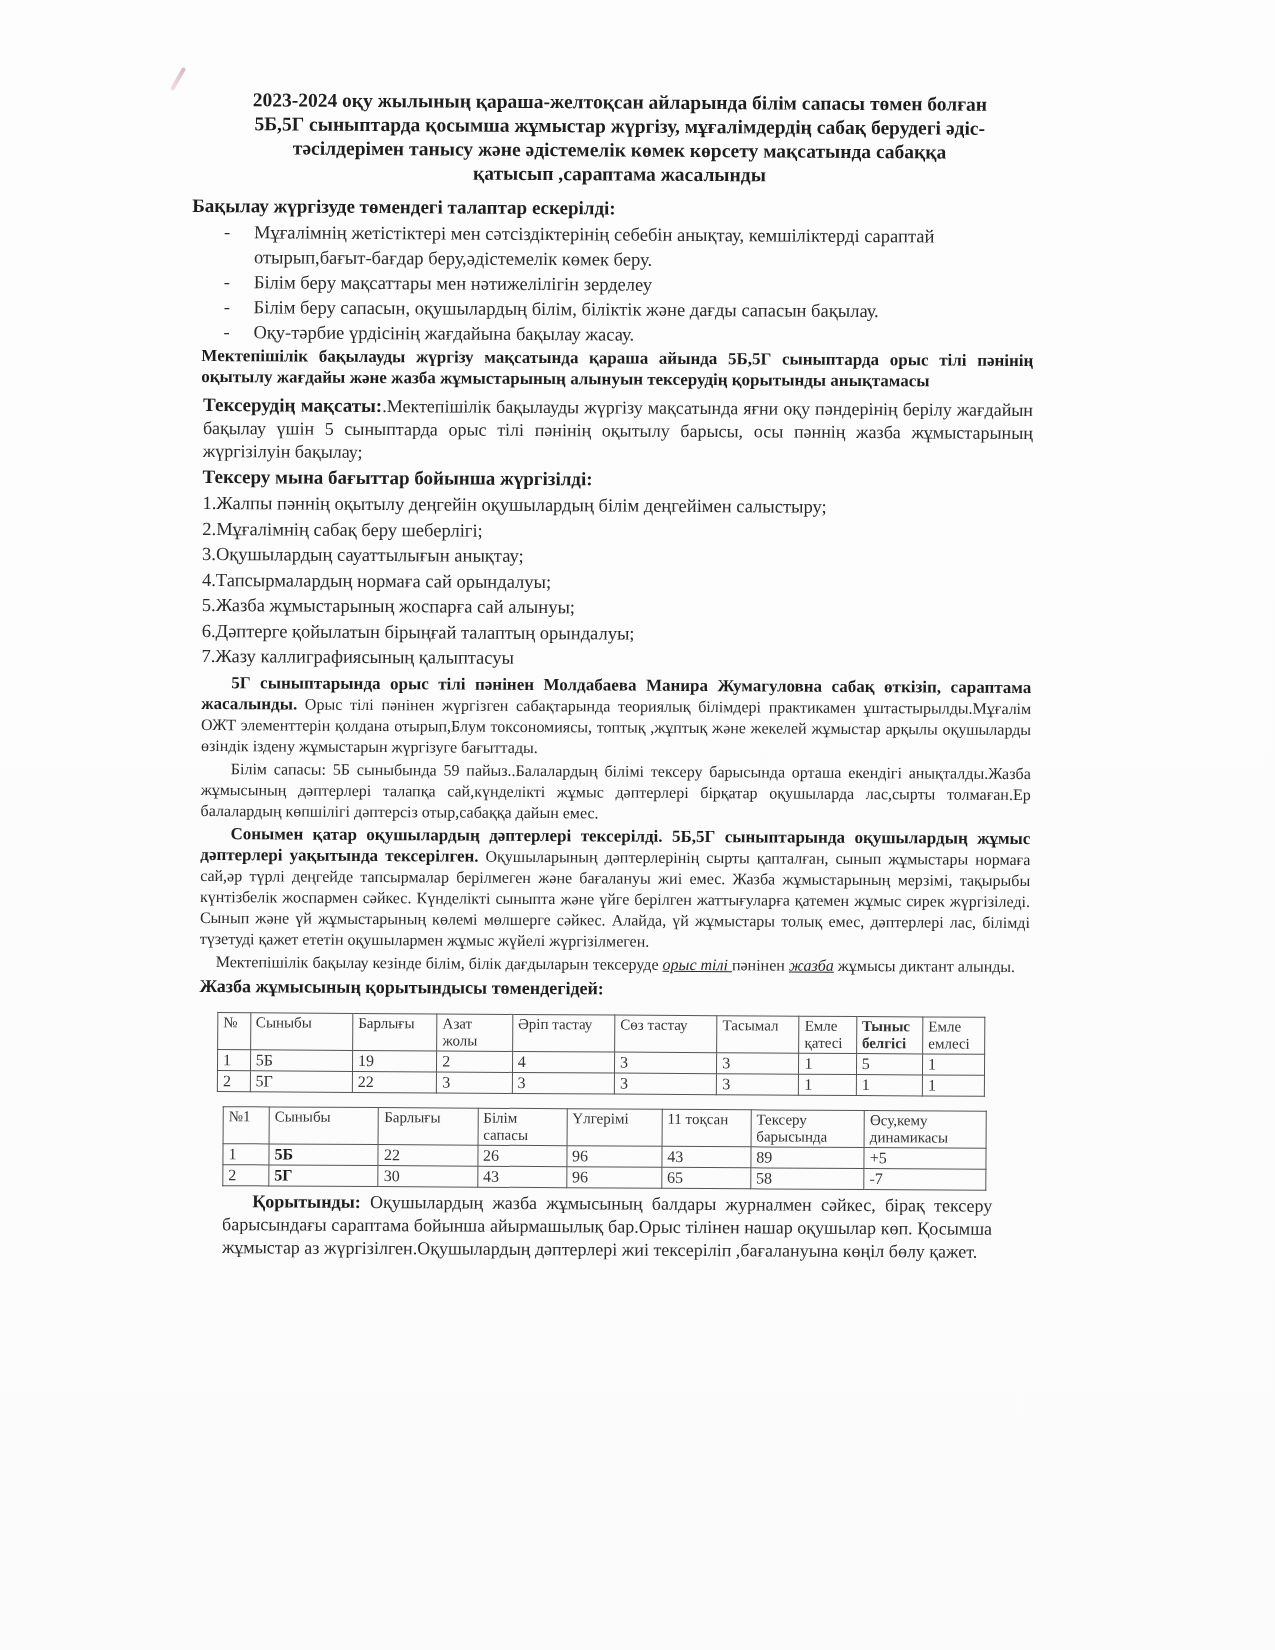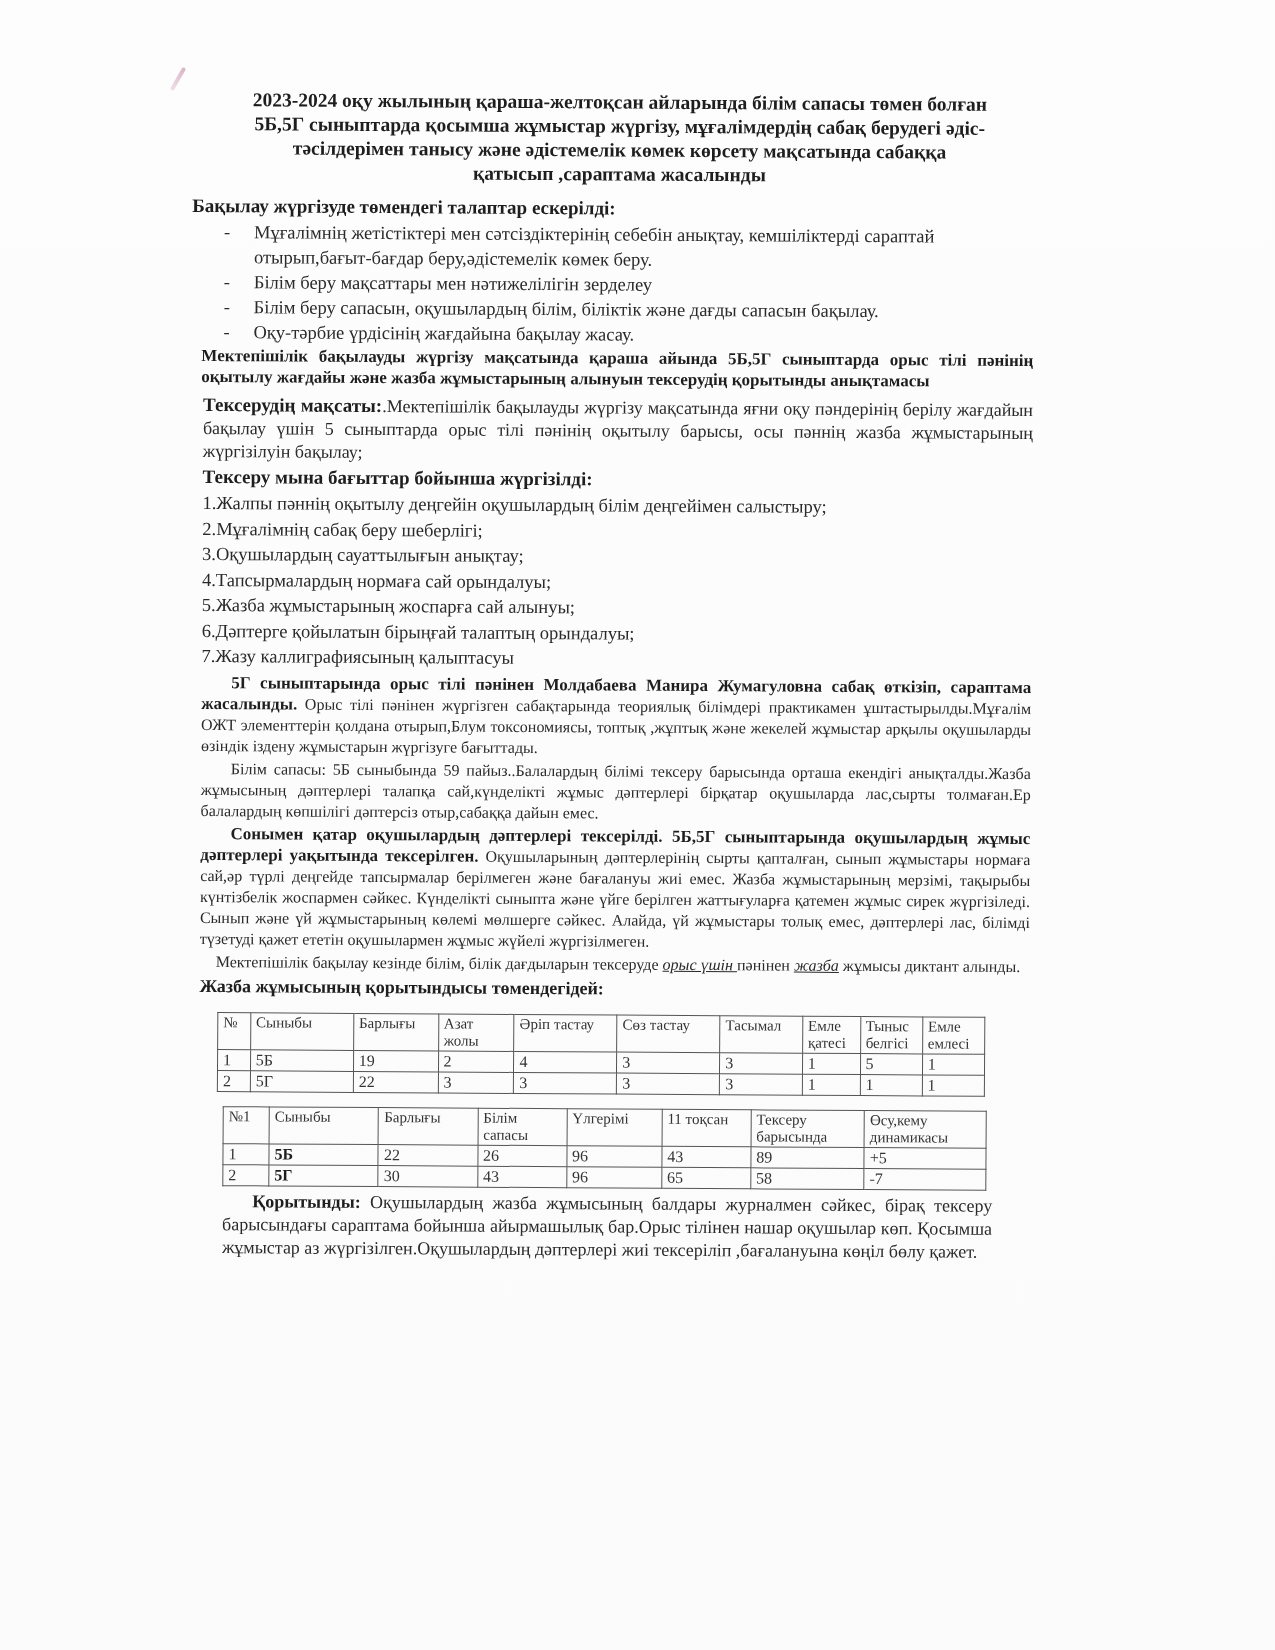"орыс үшін" span.ul-it { text: үшін -> тілі }
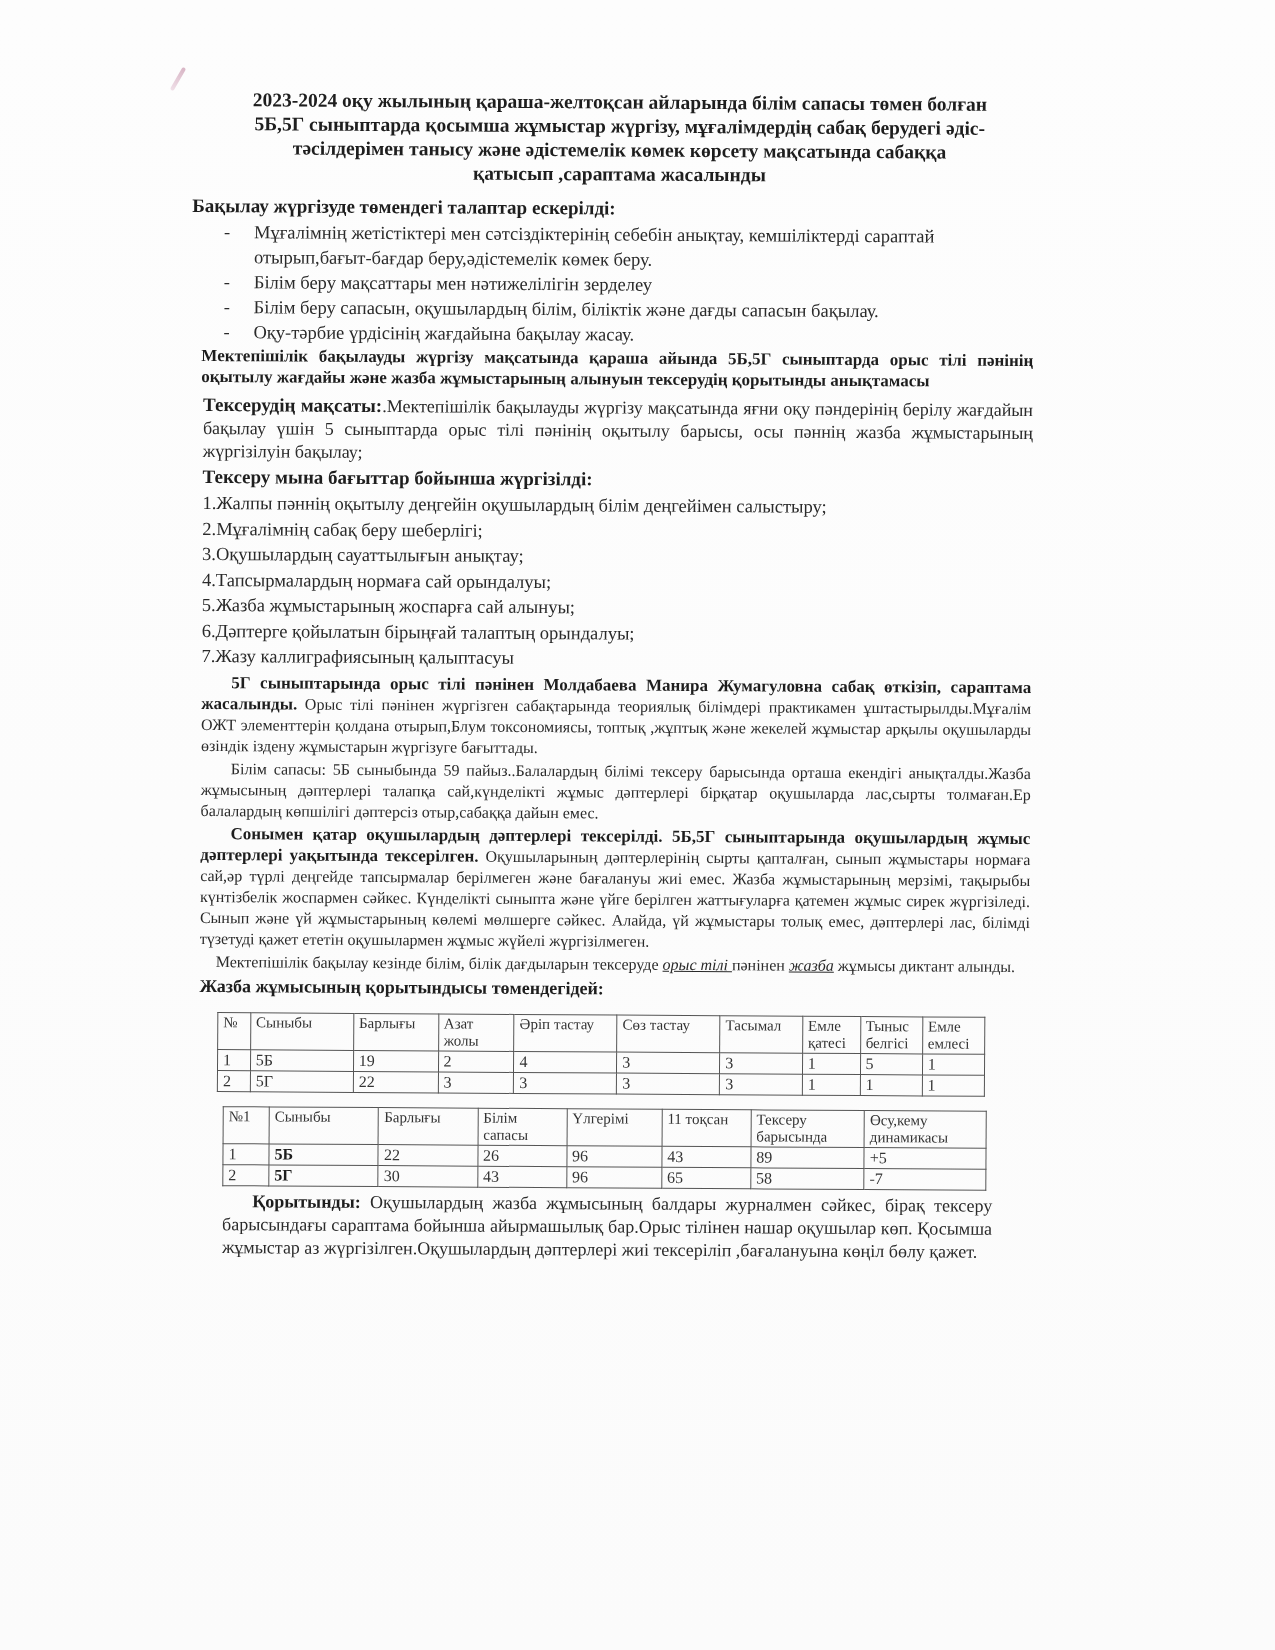"Тыныс белгісі" td { font-weight: none -> bold }
